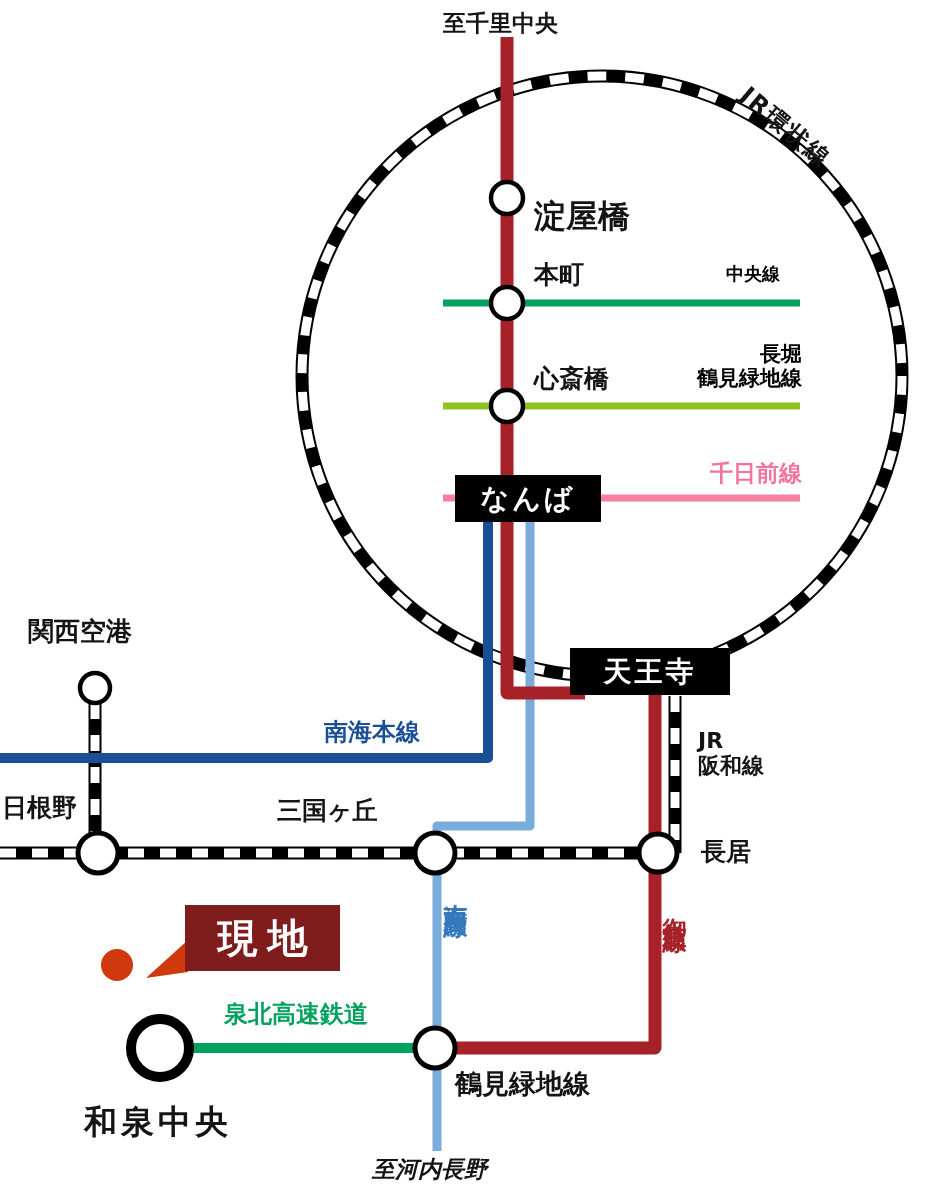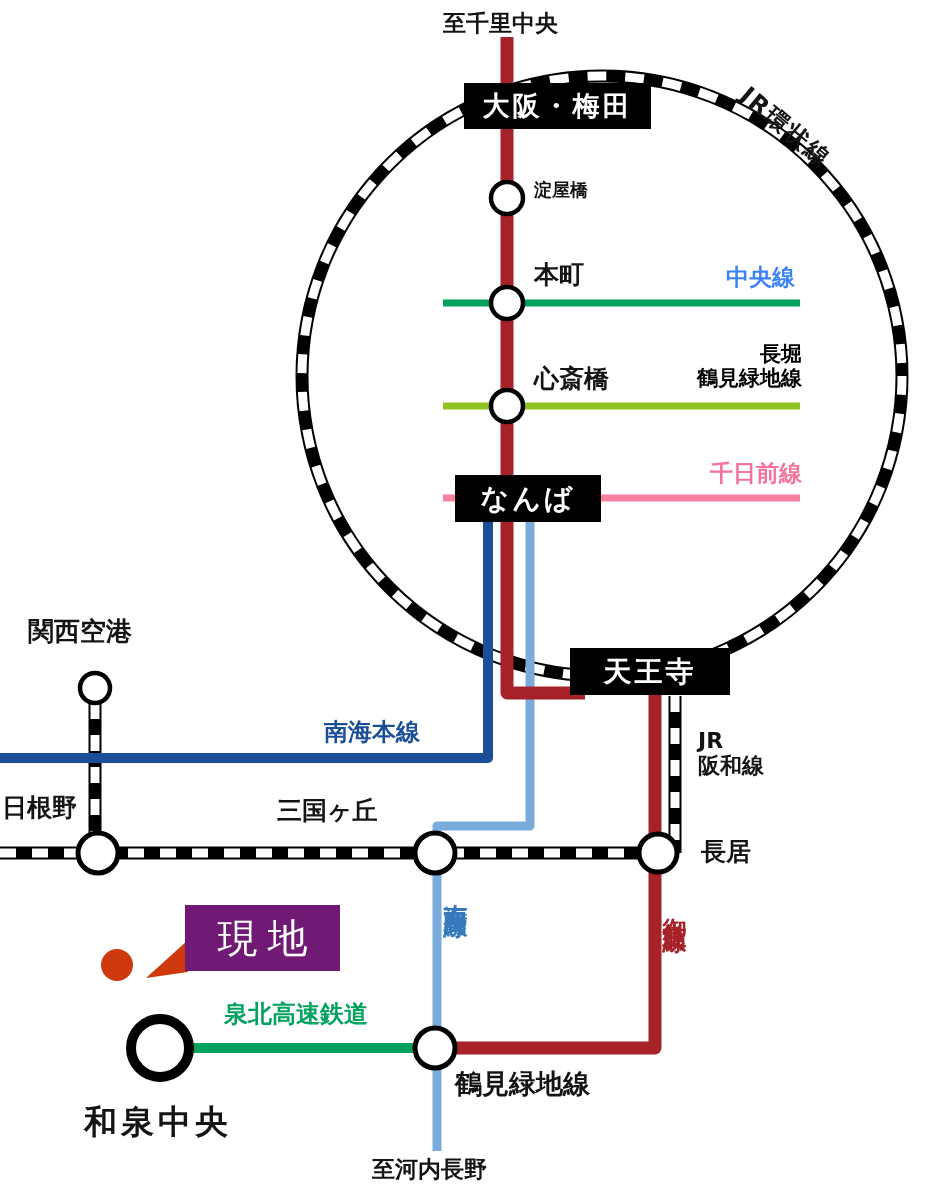"大阪・梅田" div.box { html: <div>大阪・梅田</div> -> none }
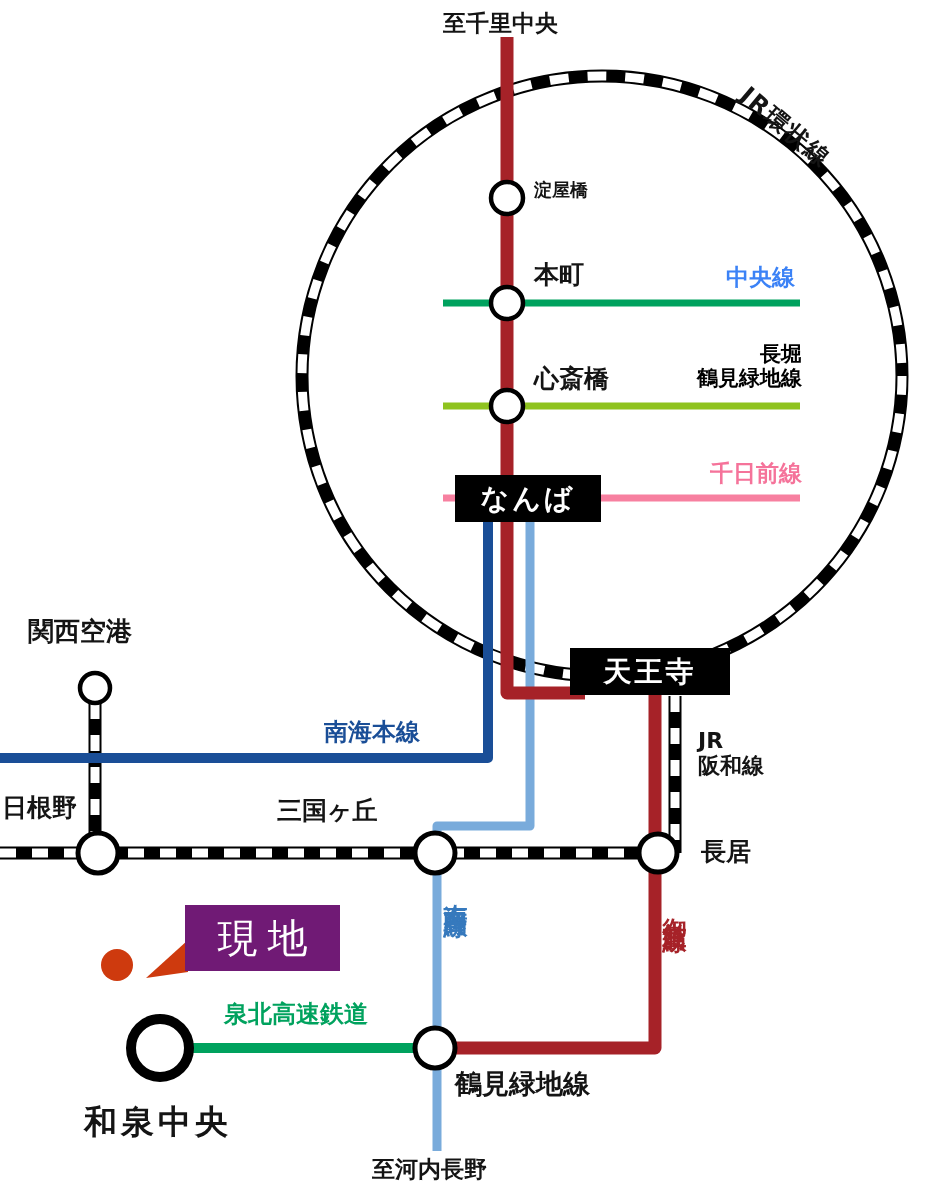"淀屋橋" div.lbl { font-size: 18px -> 32px; top: 172px -> 190px }
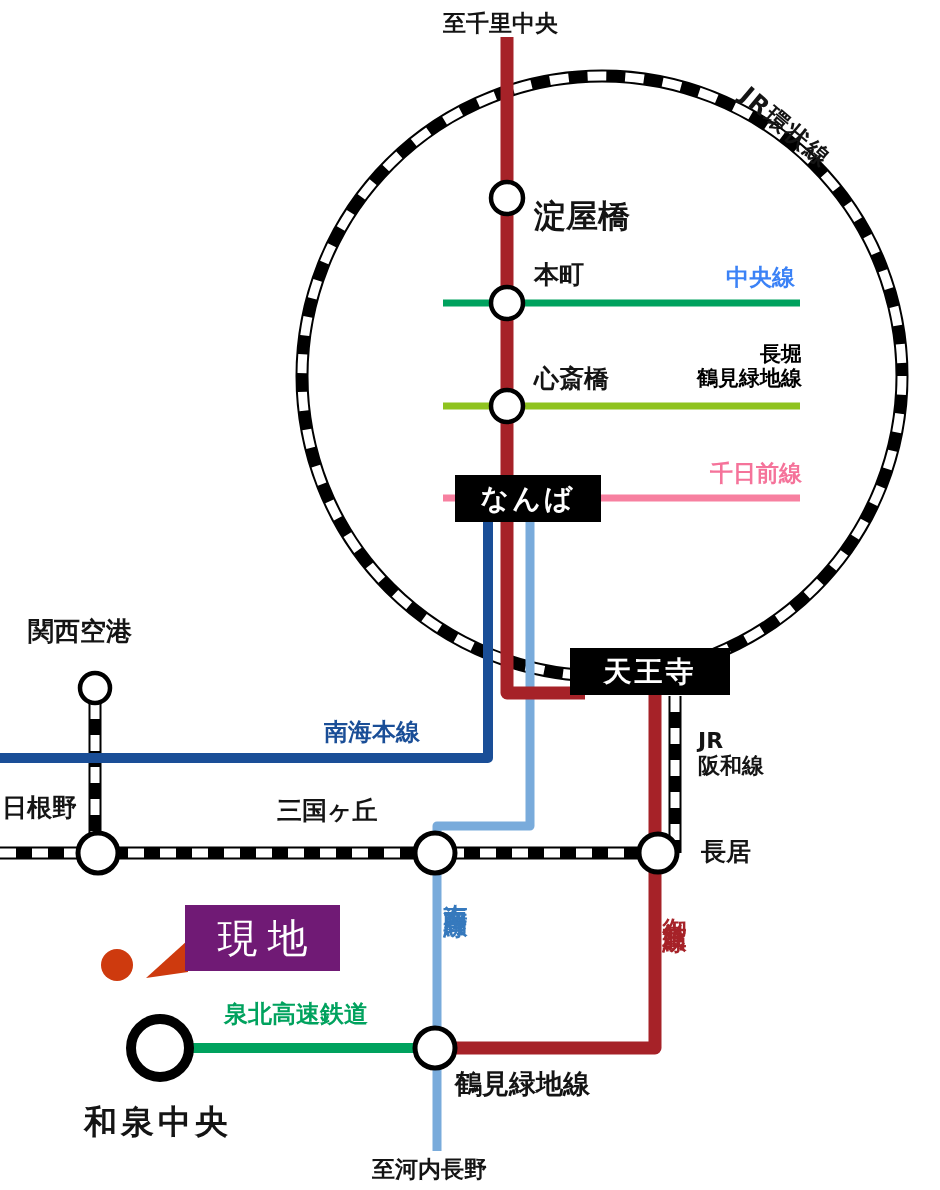"中央線" div.lbl { color: #3b82f6 -> #000000; font-size: 23px -> 18px }
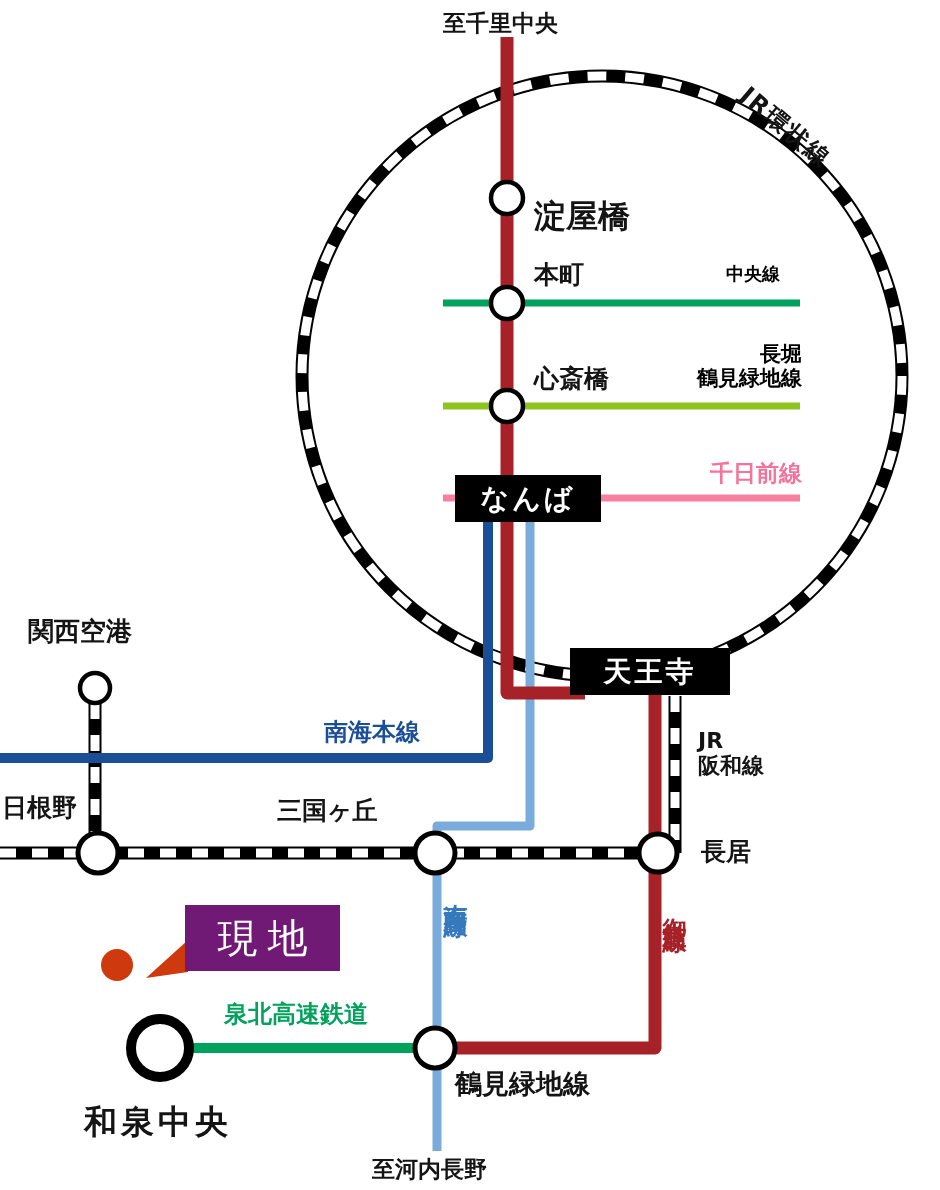"現地" .site-box { background: #701a75 -> #7f1d1d; font-weight: normal -> bold }
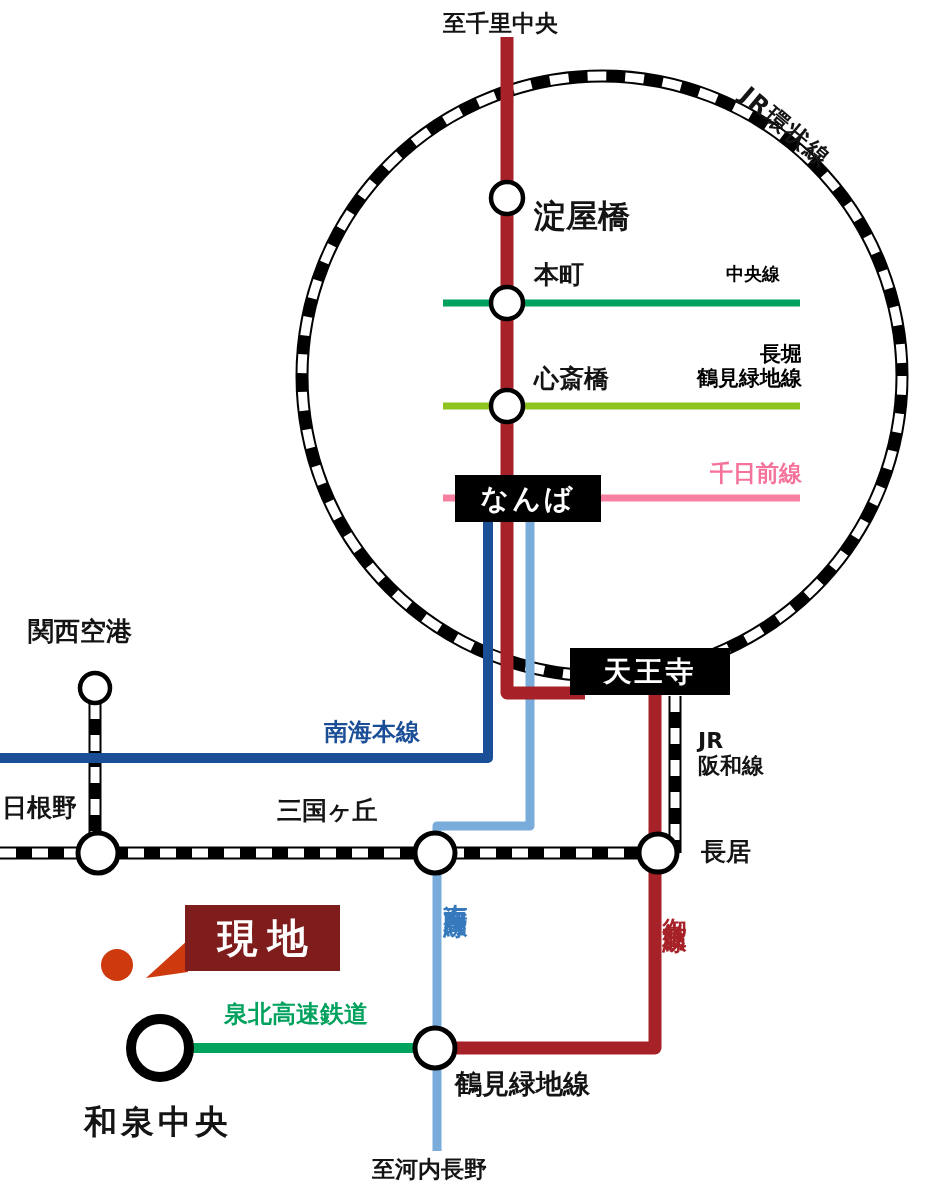"至河内長野" div.lbl { font-style: none -> italic }
